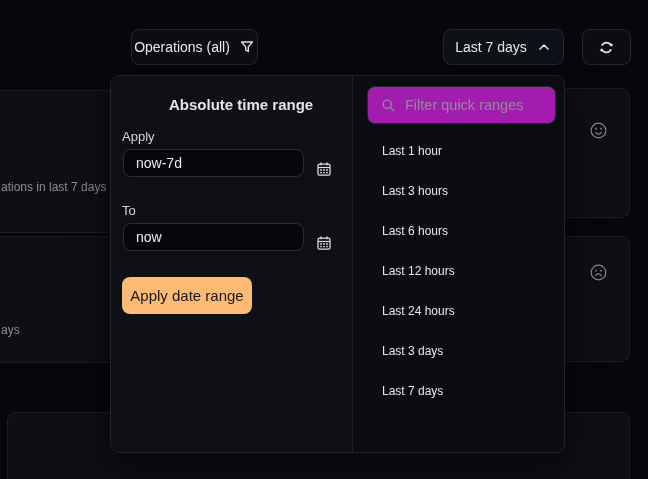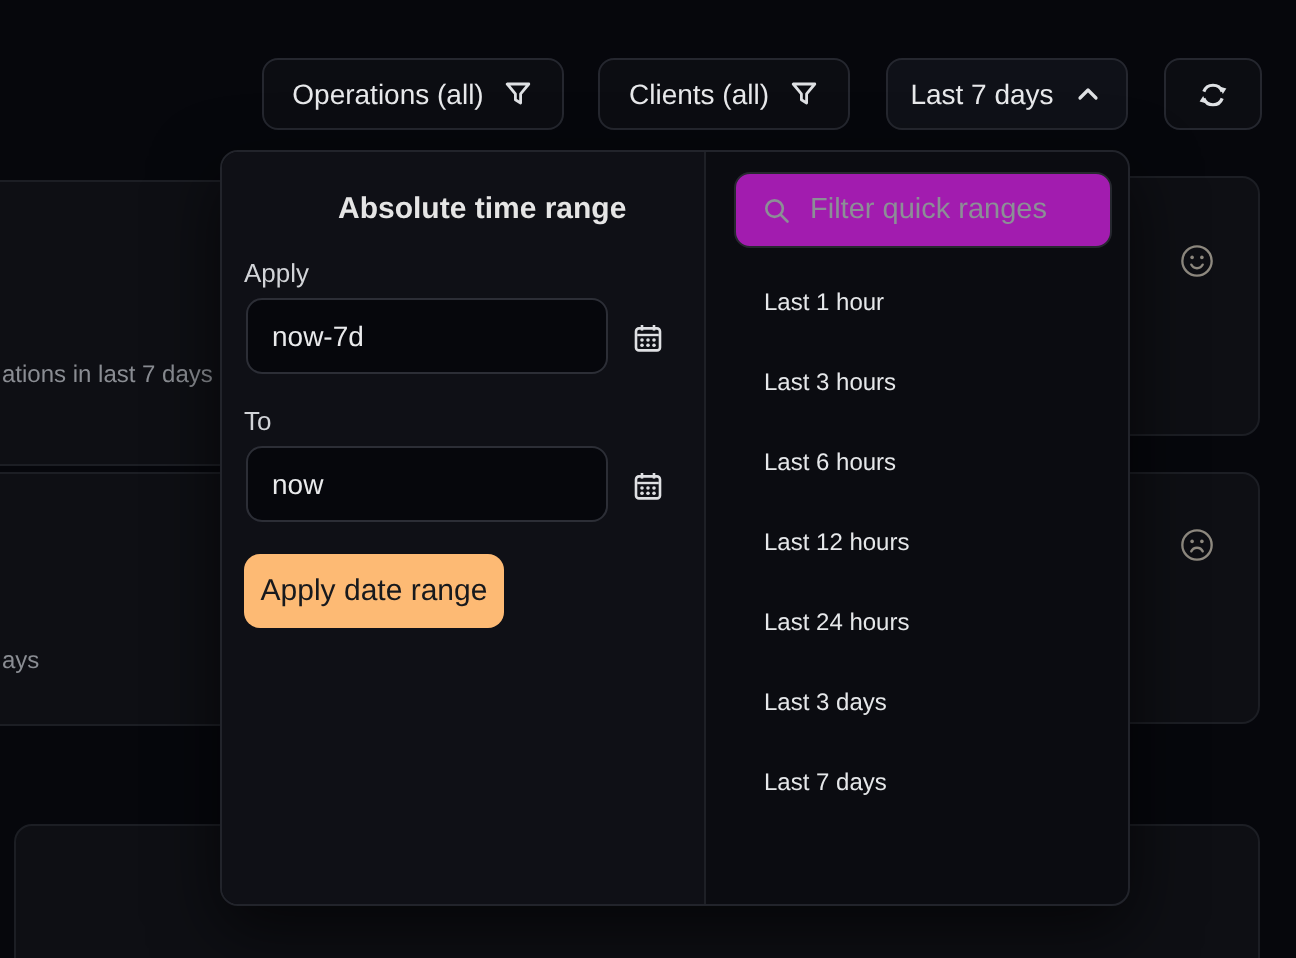"Operations (all)" div.tb-btn { width: 151px -> 127px }
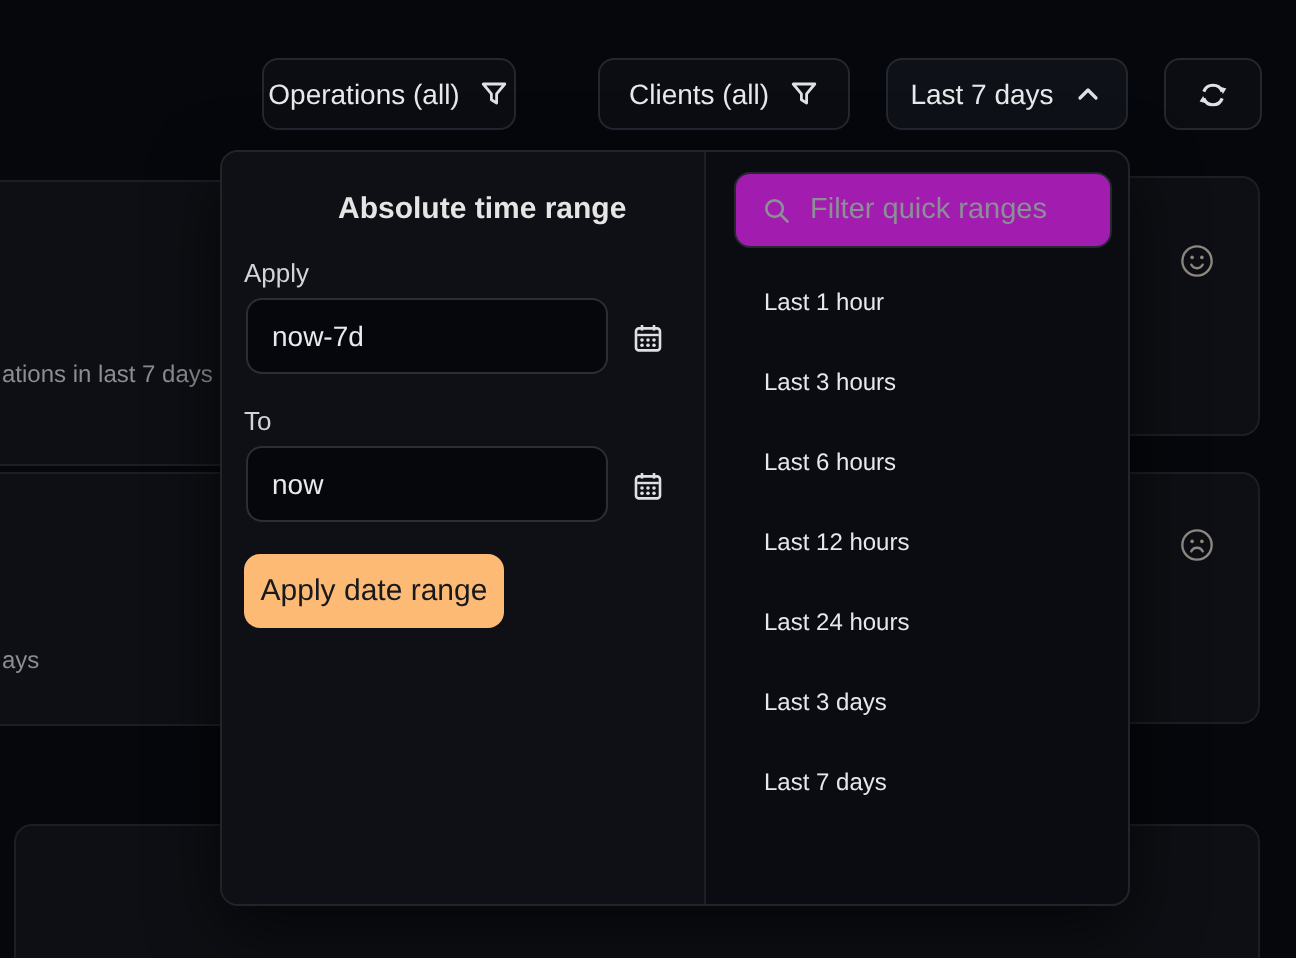"Clients (all)" div.tb-btn { html: <div> <span>Clients (all)</span> <svg> <path></path> </svg> </div> -> none }
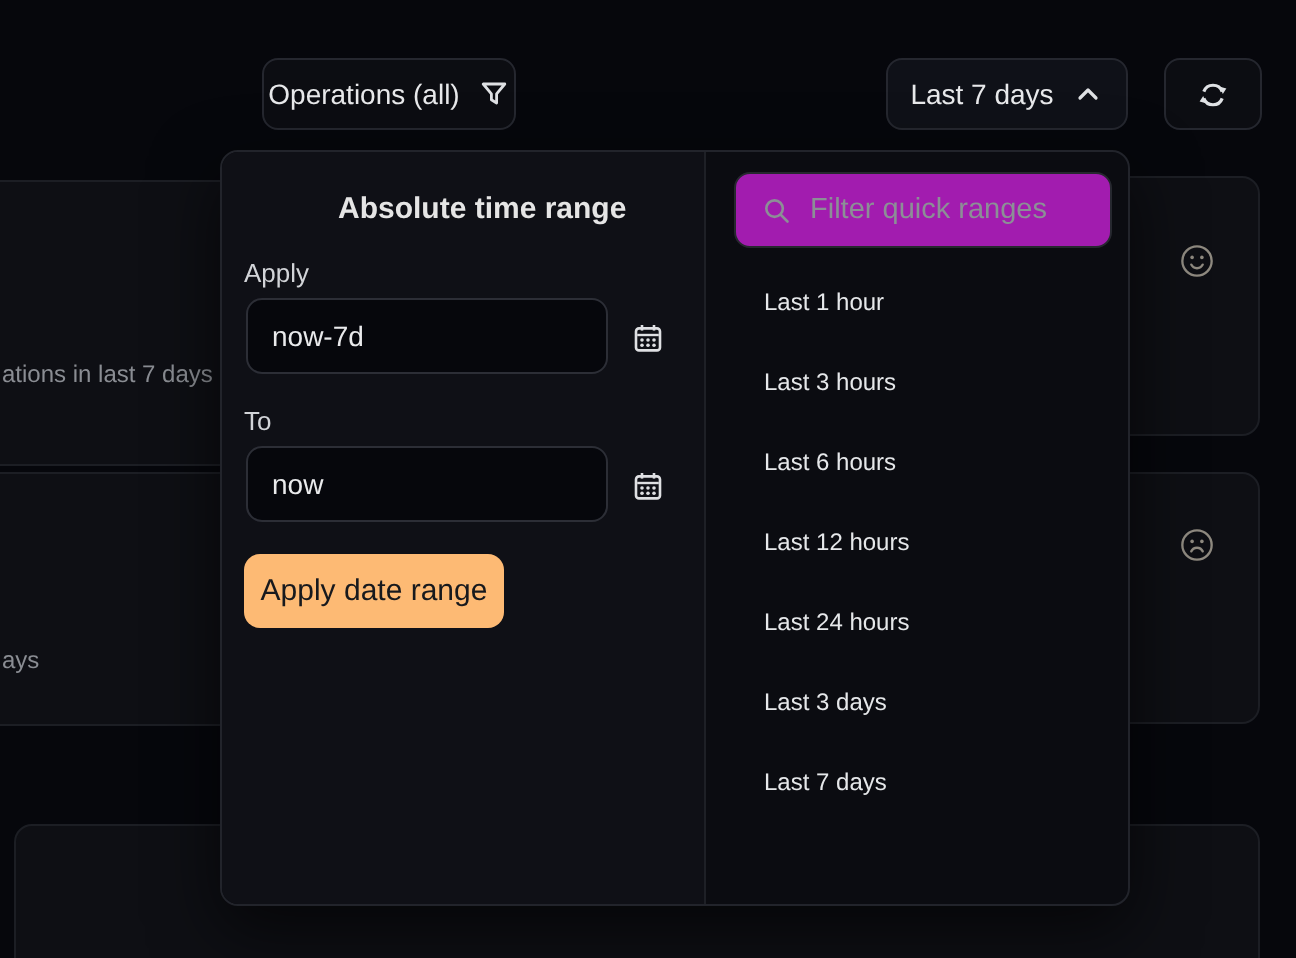"now-7d" .time-input { height: 38px -> 28px }
